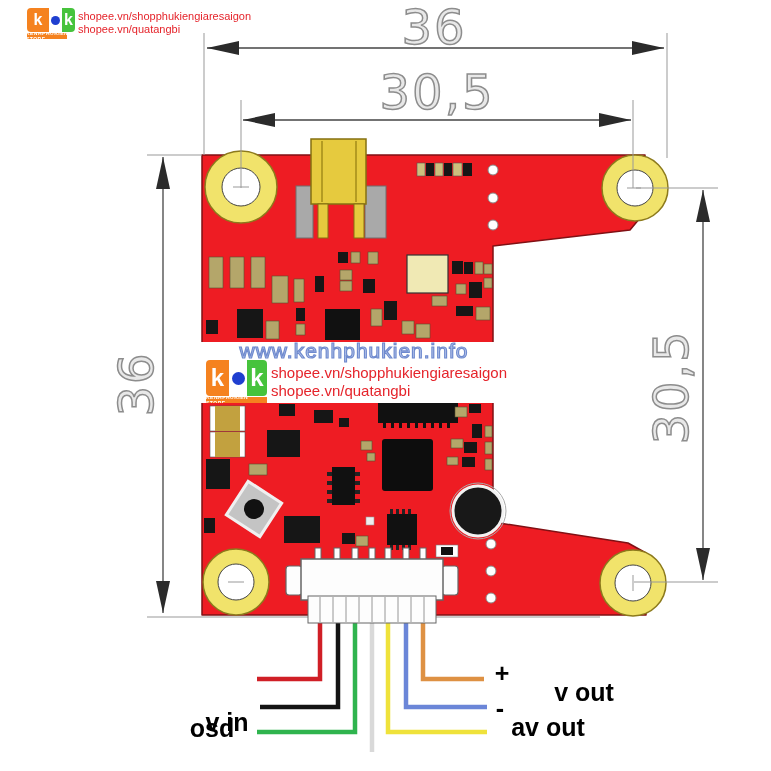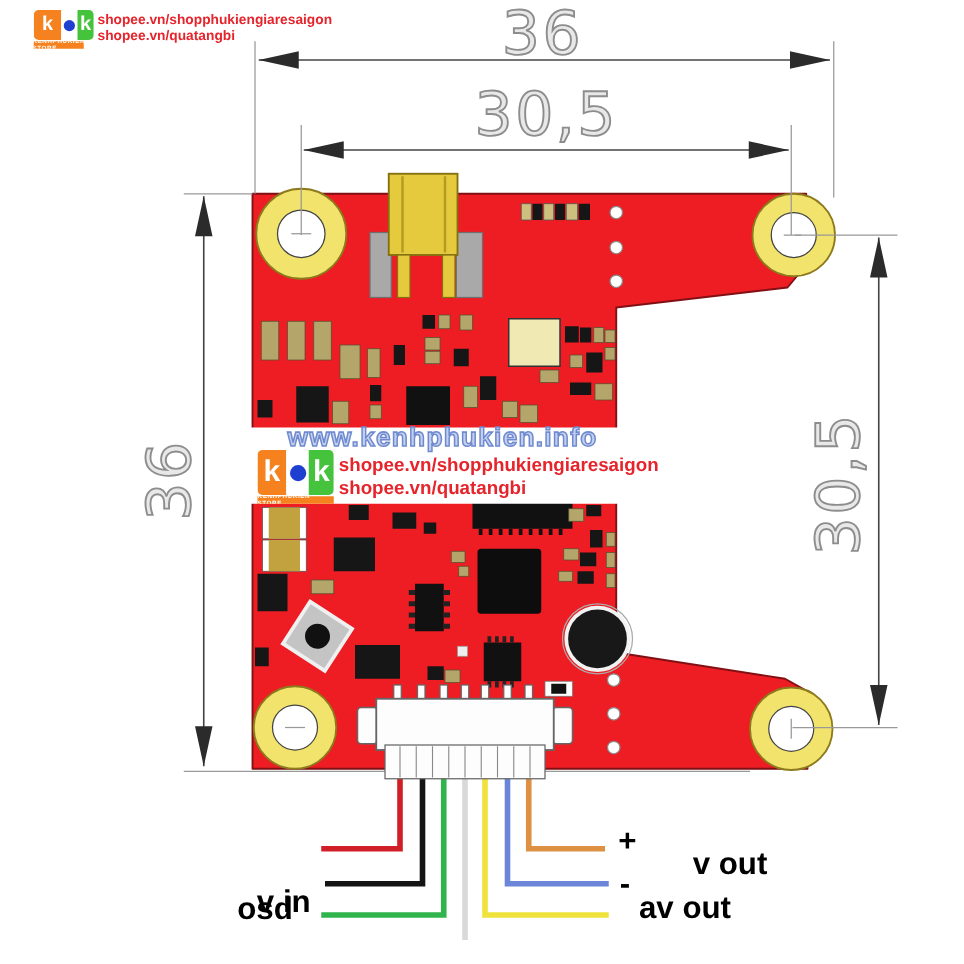"shopee.vn/shopphukiengiaresaigon" .shopee-line { font-weight: bold -> normal }
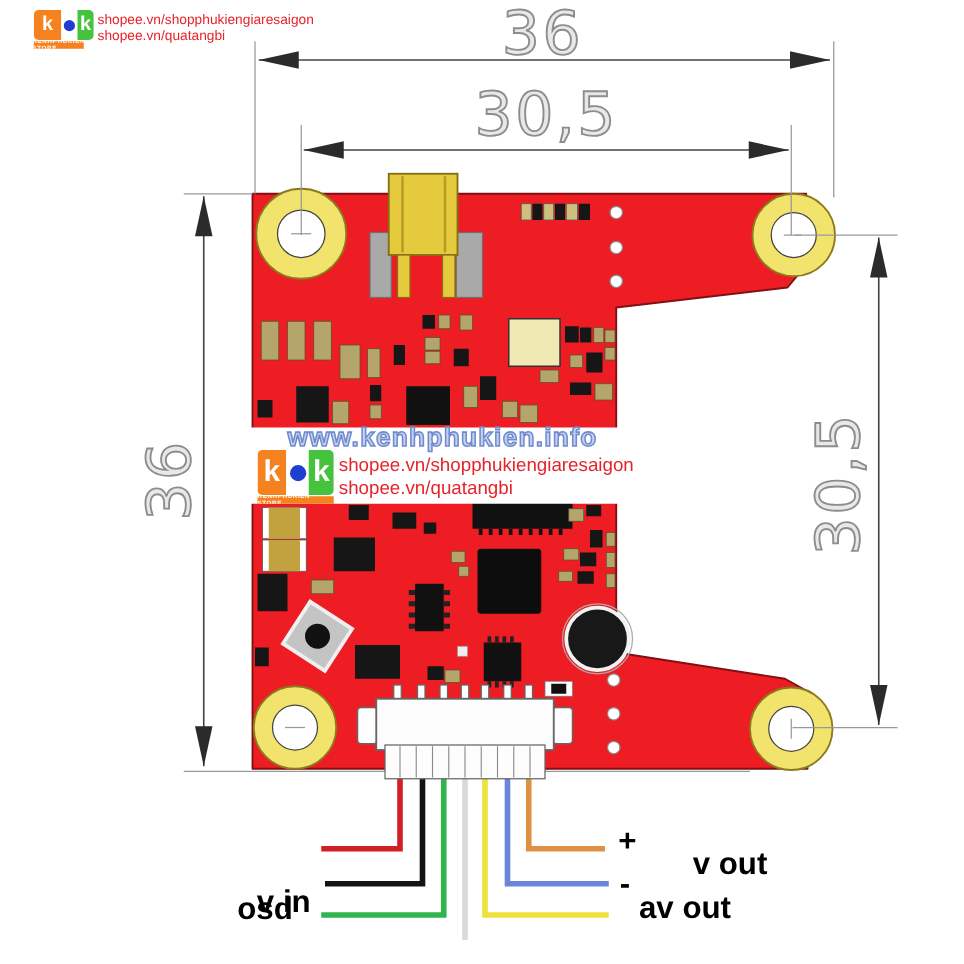"www.kenhphukien.info" .wm-site { font-weight: bold -> normal }
